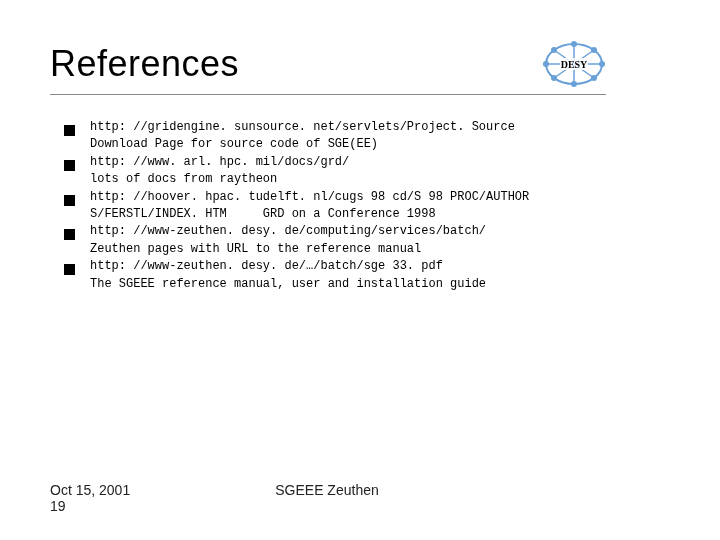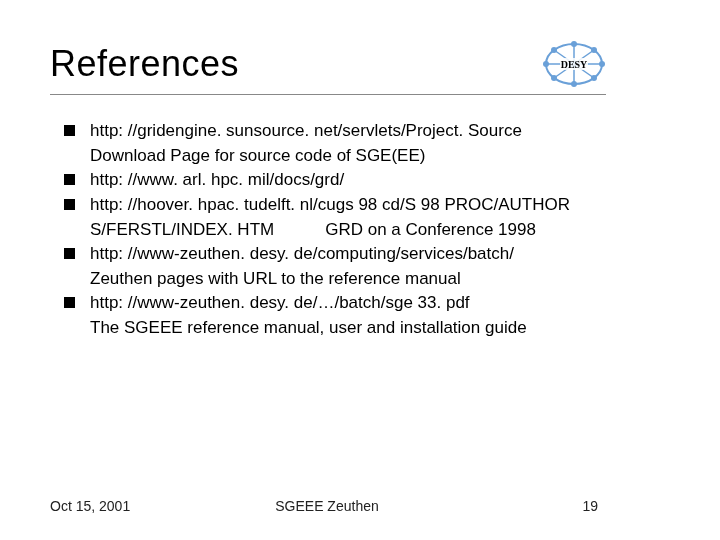"http: //gridengine. sunsource." .bullets li { font-family: none -> Liberation Mono, monospace; font-size: 17px -> 12px }
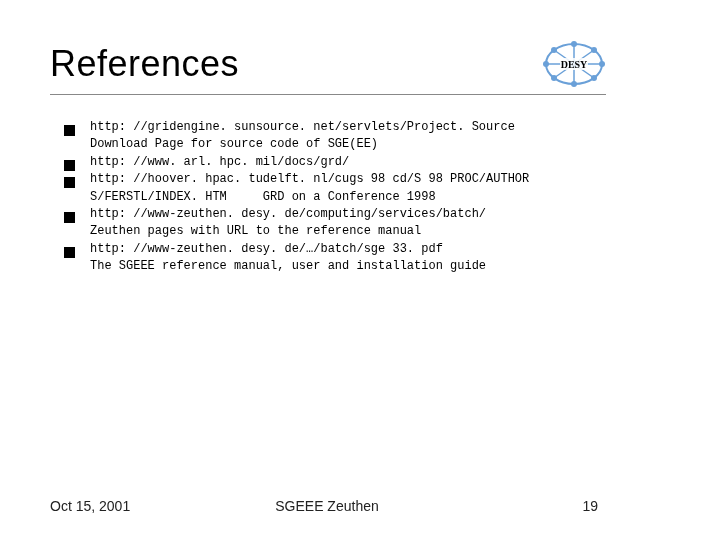"lots of docs from raytheon" span.line2 { html: none -> <span>lots of docs from raytheon</span> }
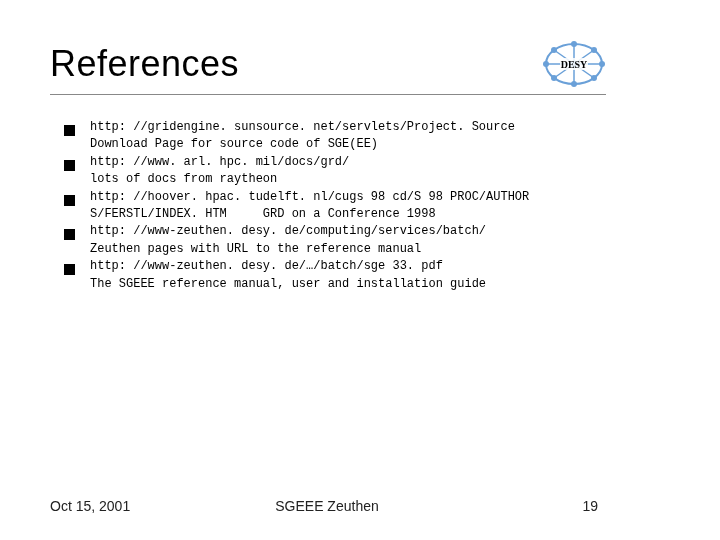"Oct 15, 2001" .footer { flex-direction: none -> column }
